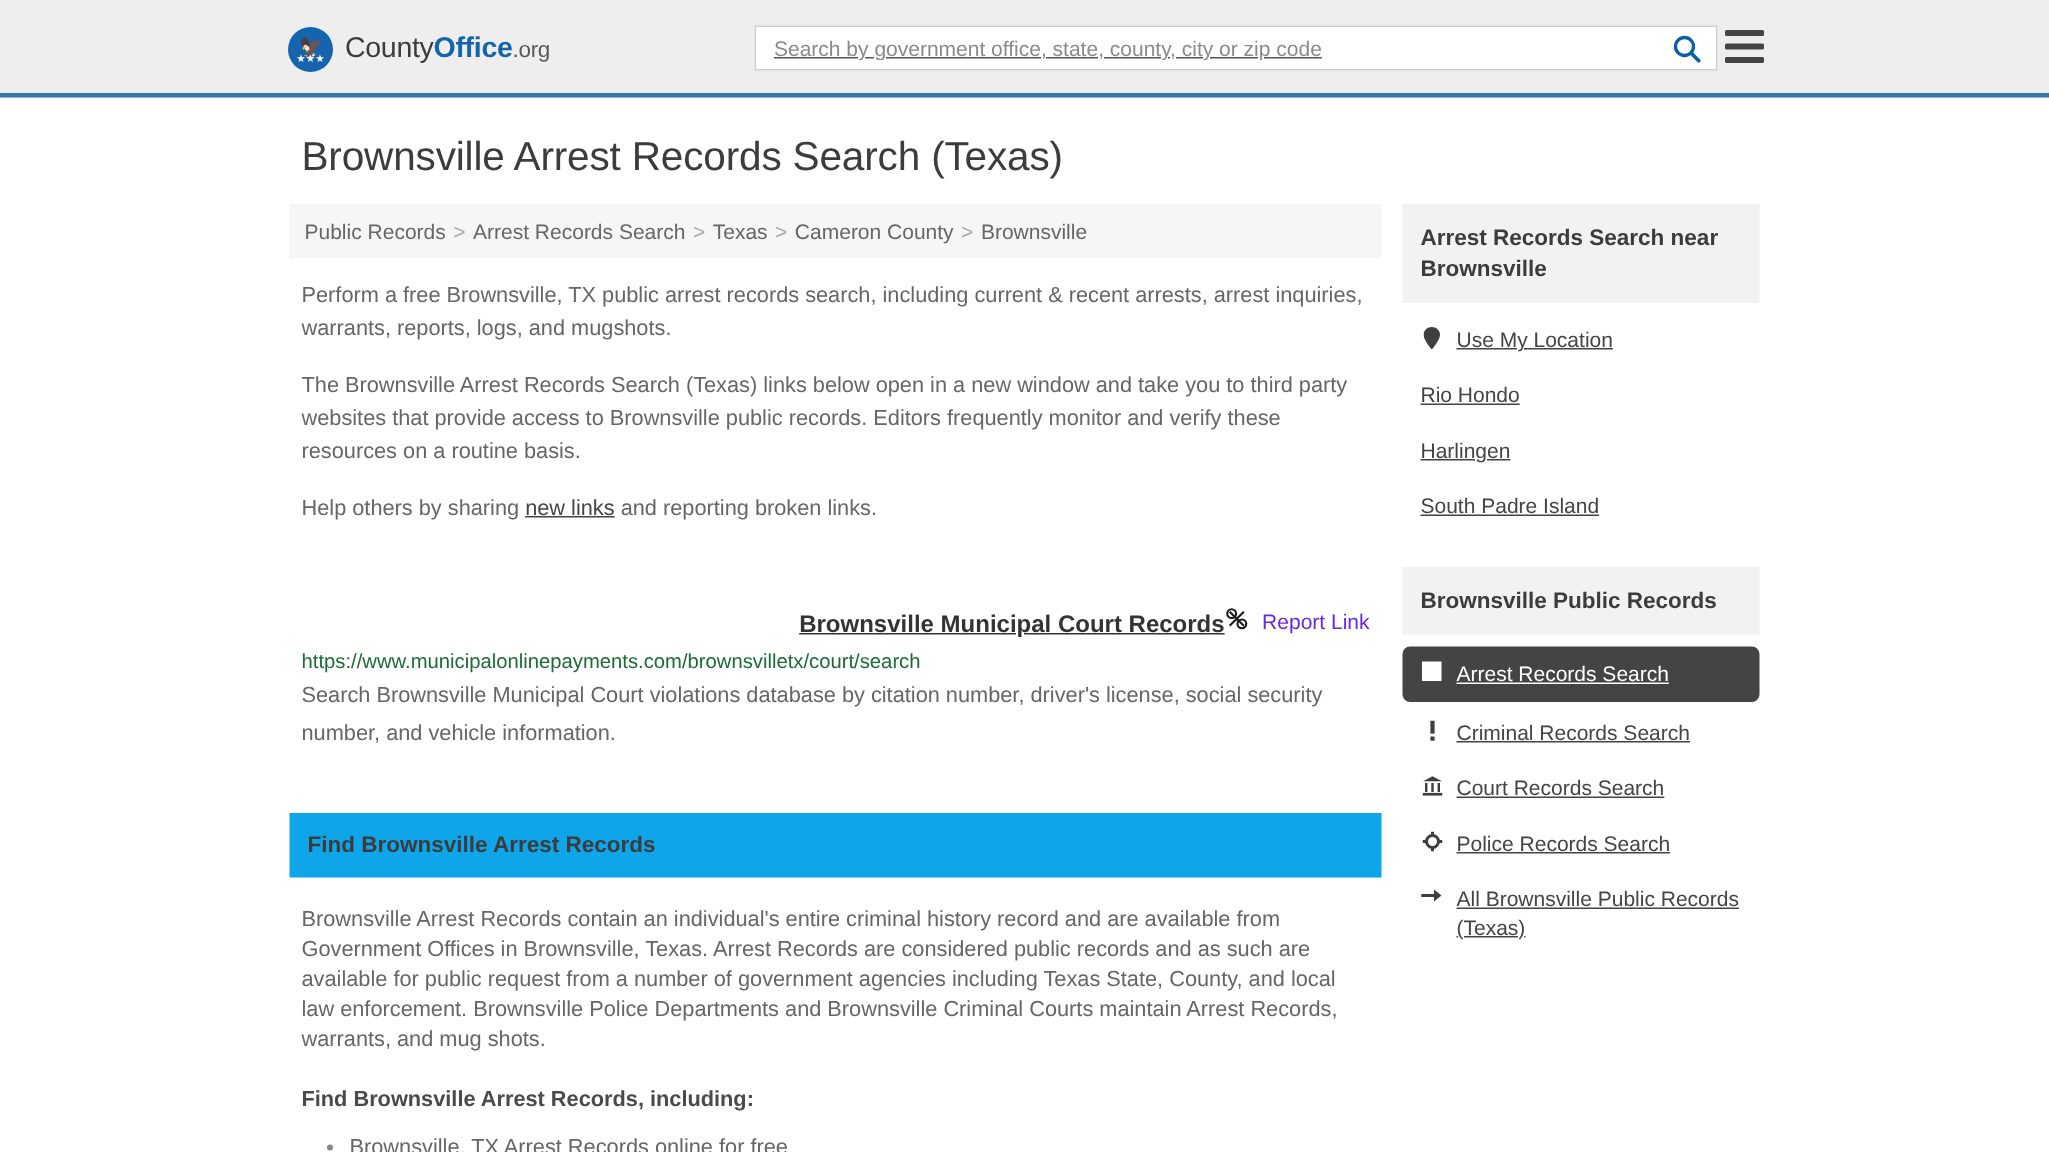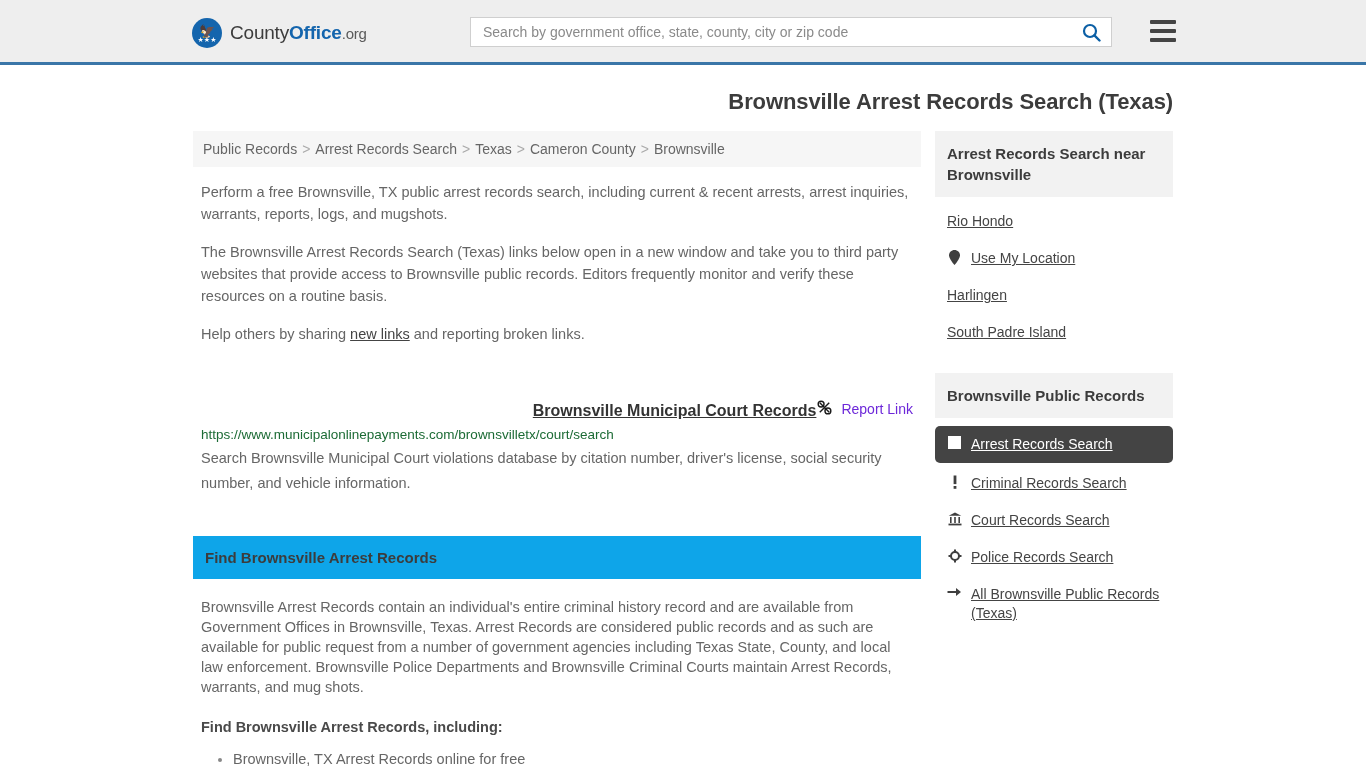"Search by government office, state," .search-wrap { left: 470px -> 503px; text-decoration: none -> underline }
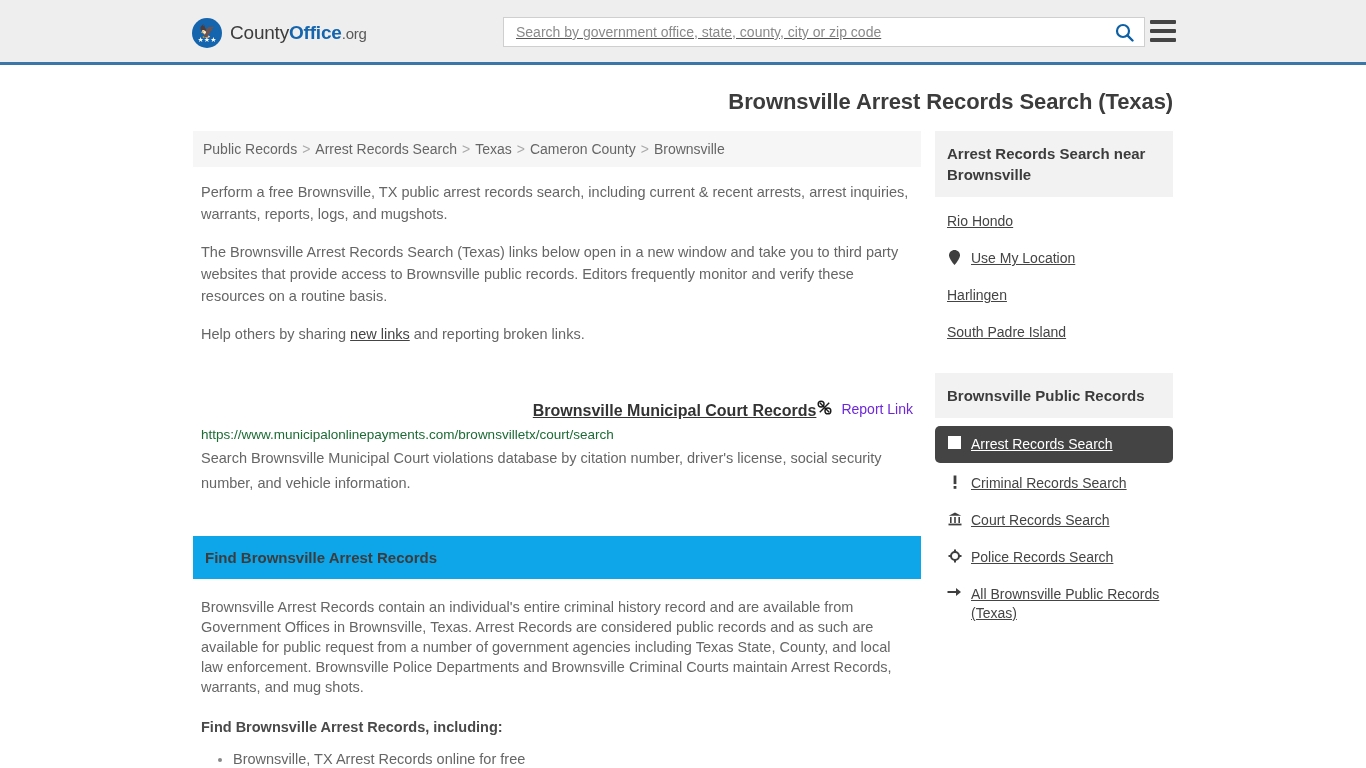"Brownsville Arrest Records Search" .page-title { font-size: 22px -> 27px; font-weight: bold -> normal; text-align: right -> none }
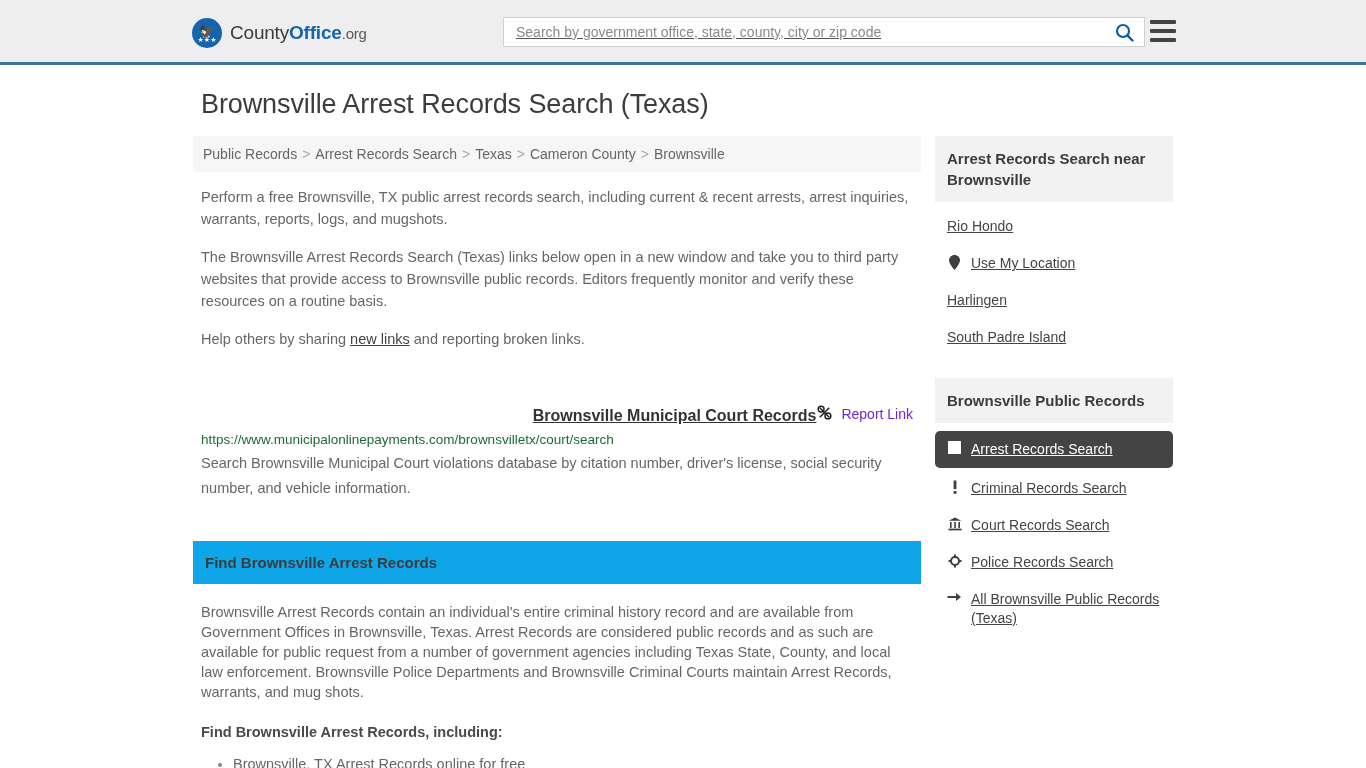"Rio Hondo" div.side-item { order: before "Use My Location" -> after "Use My Location" }
